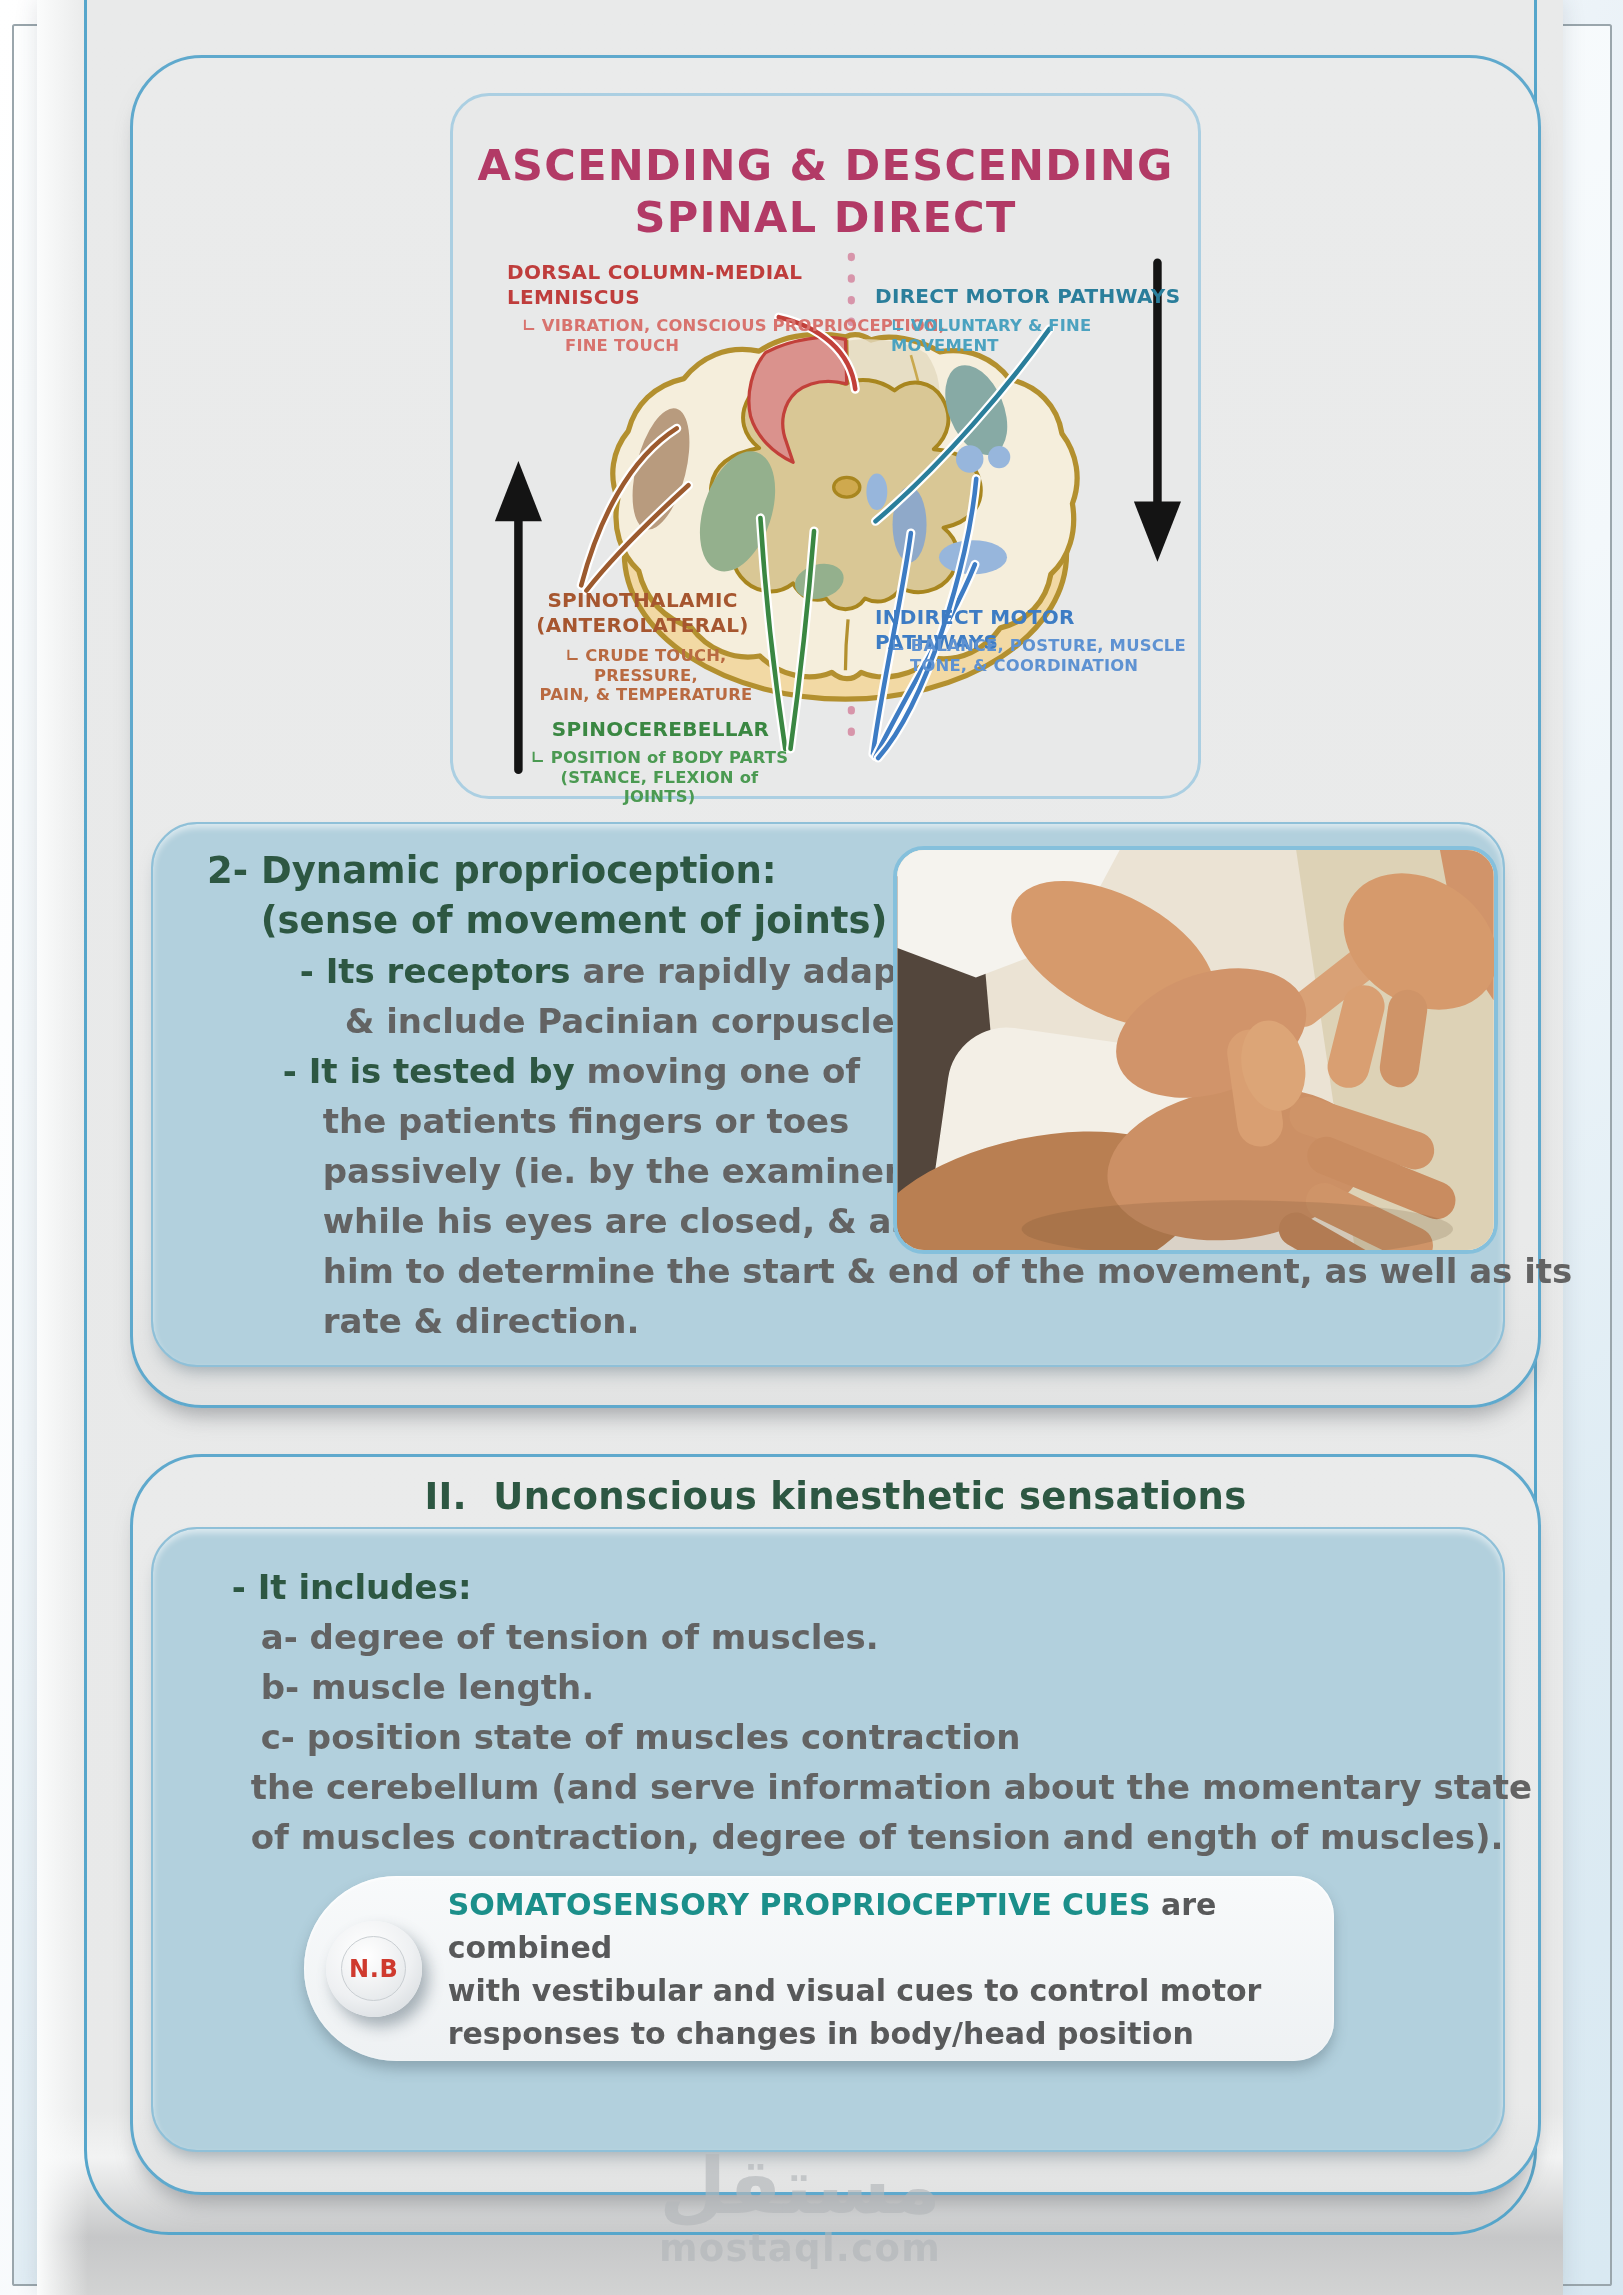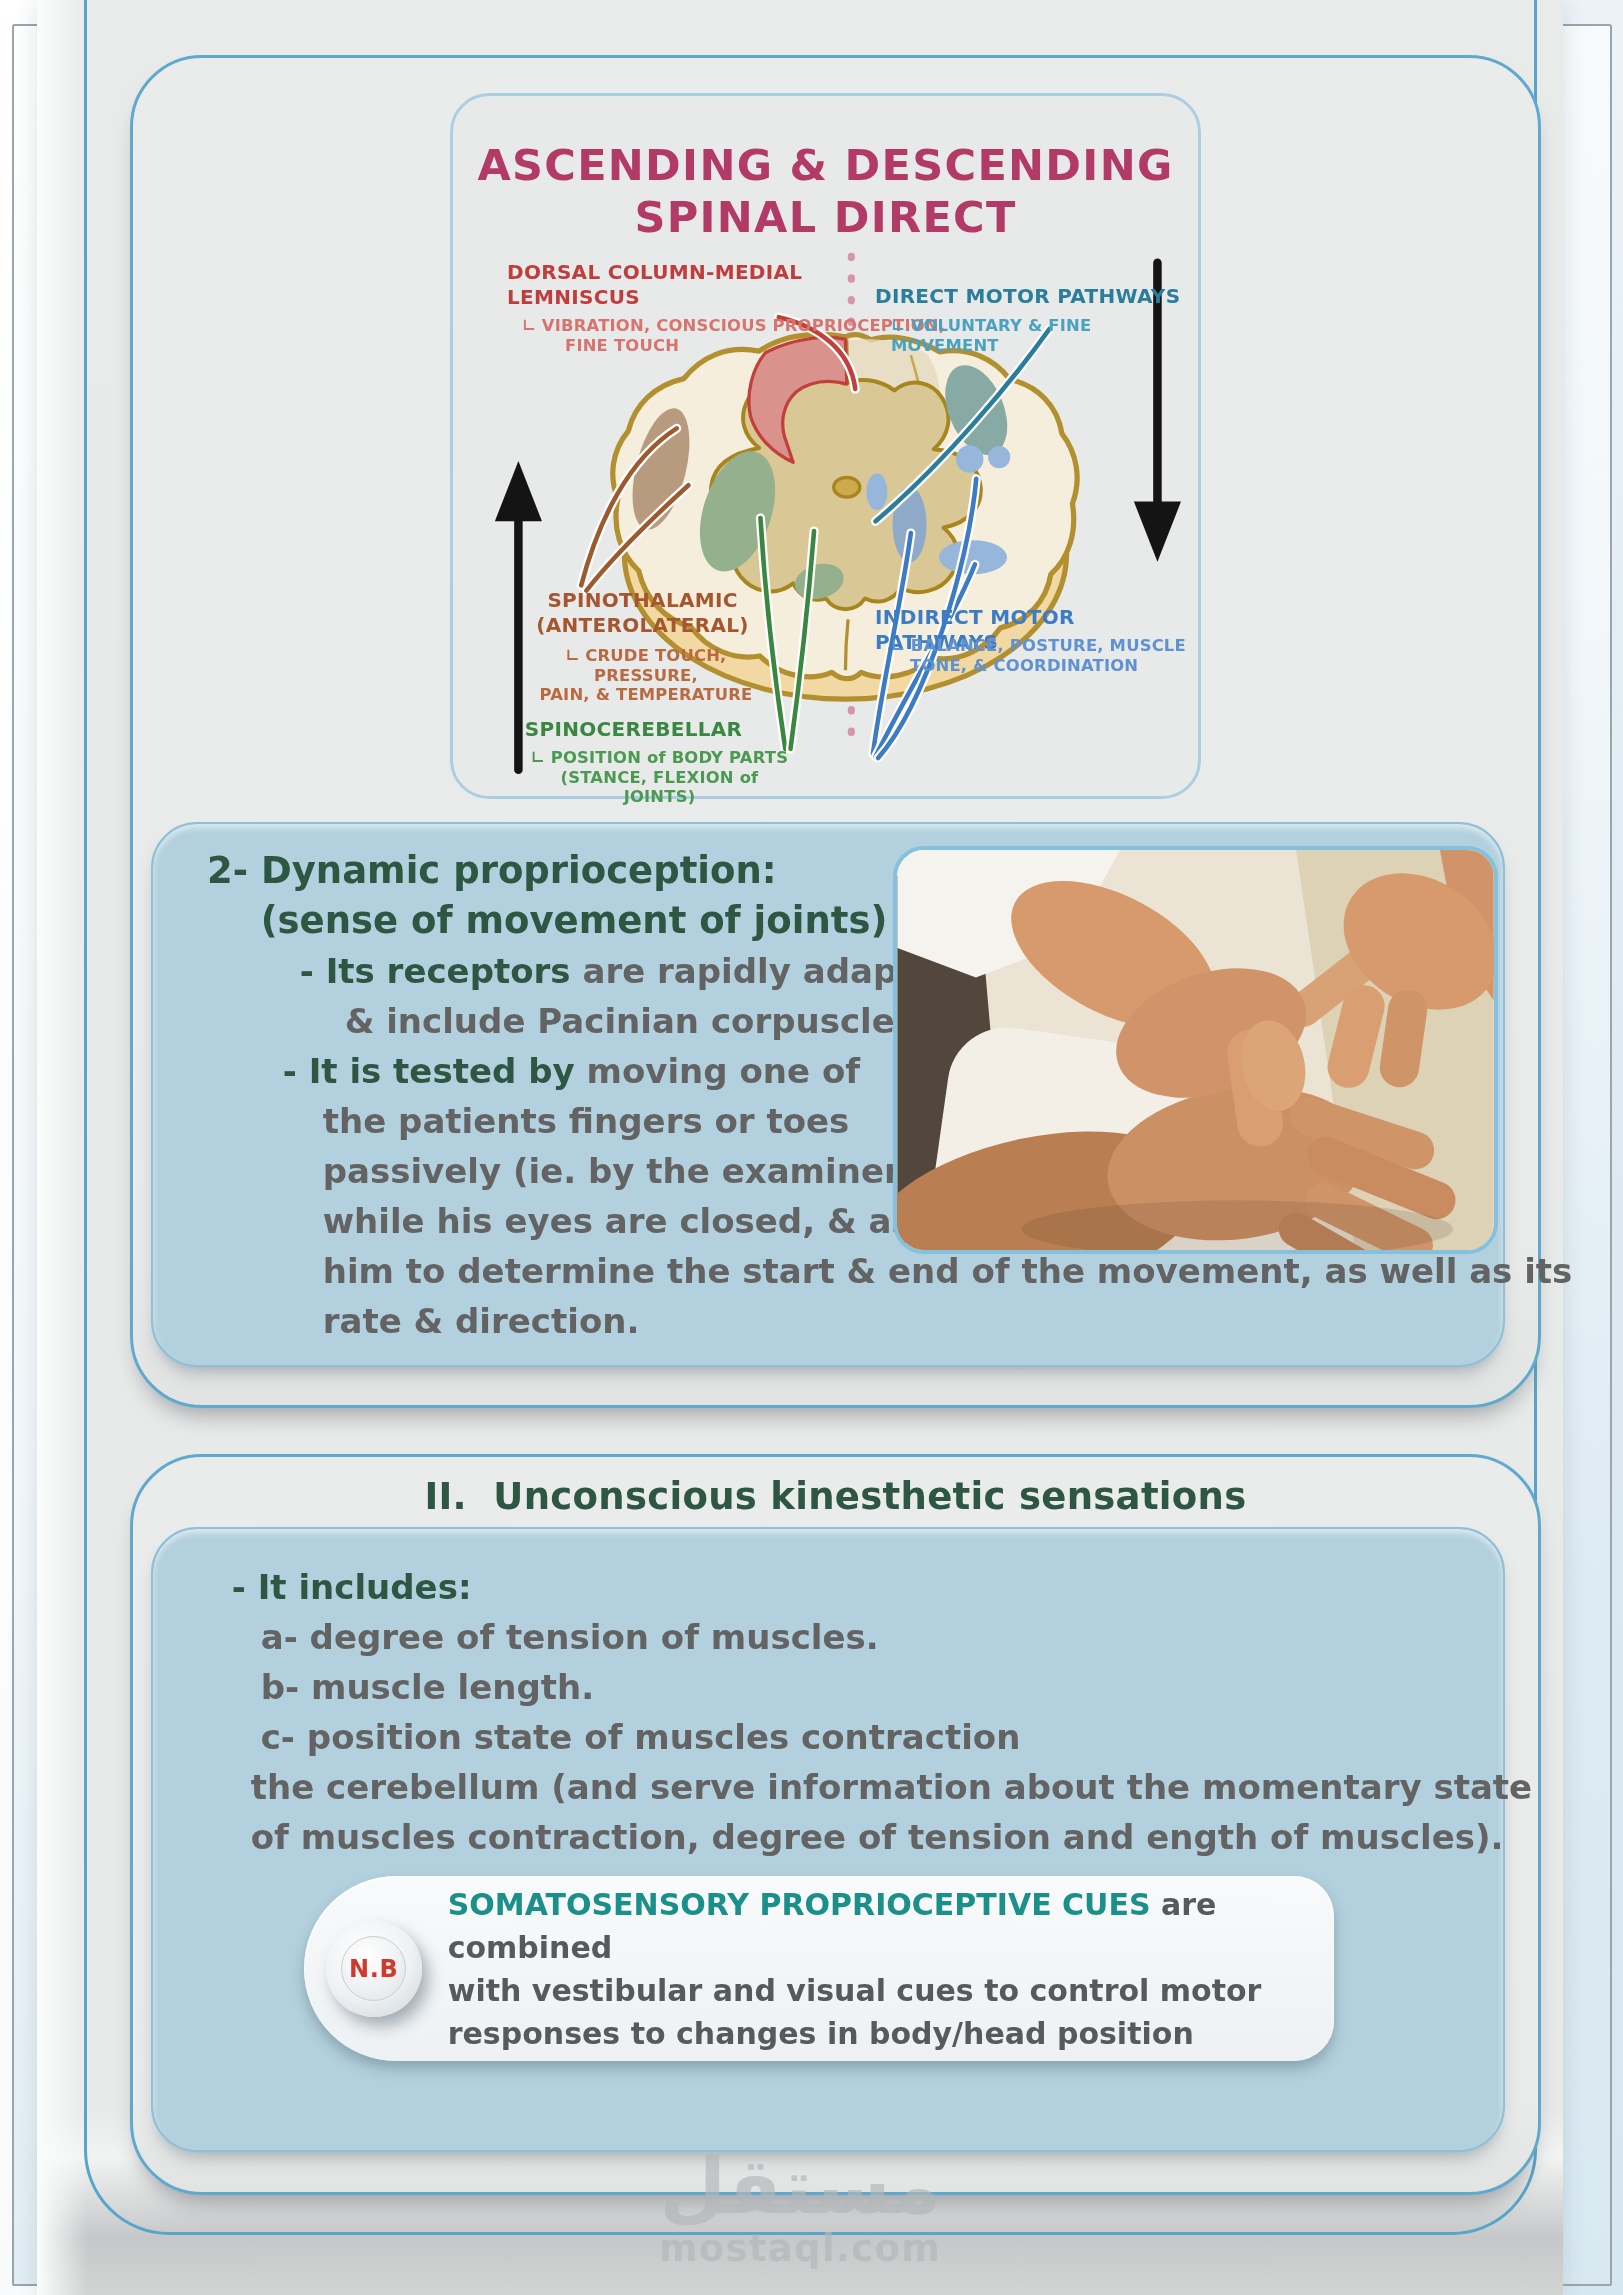"SPINOCEREBELLAR" .lbl-spinocerebellar { left: 53px -> 80px }
